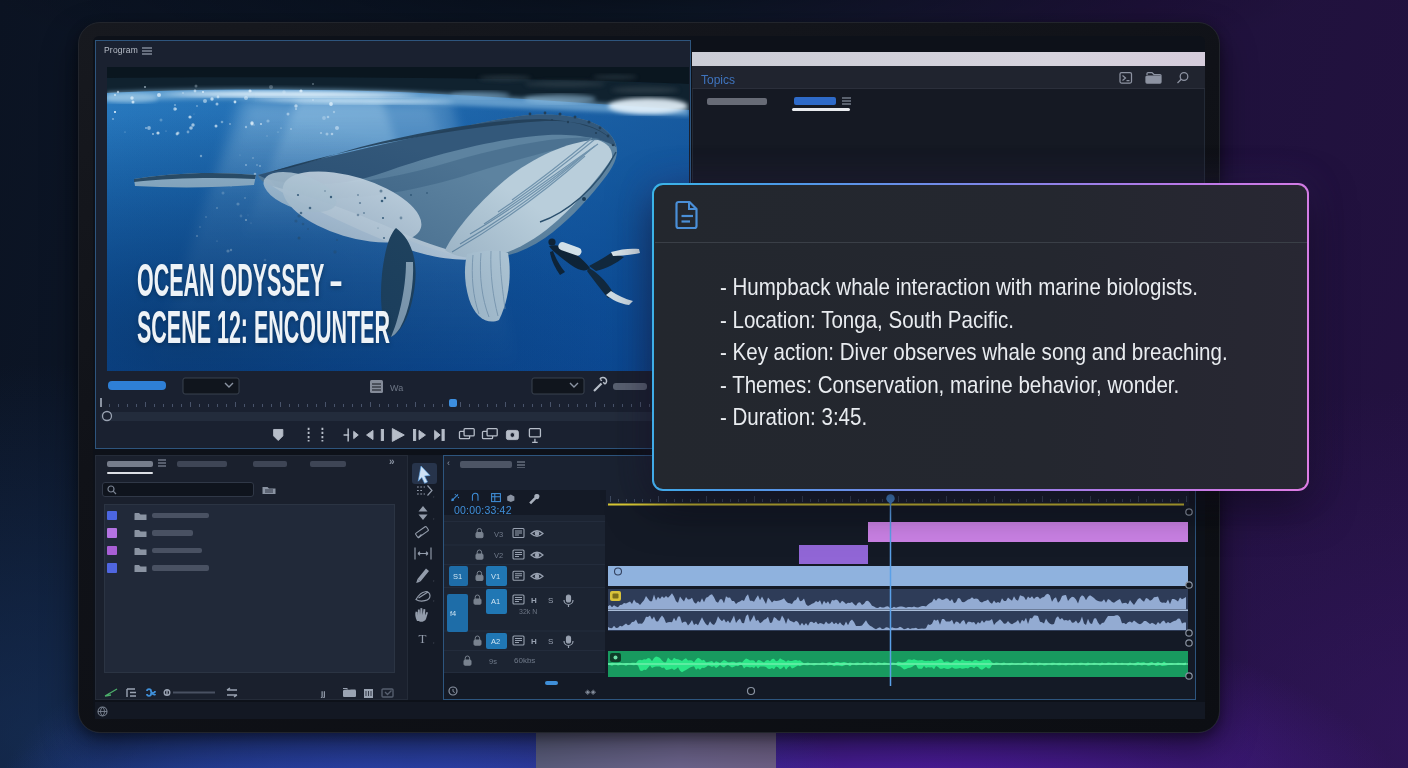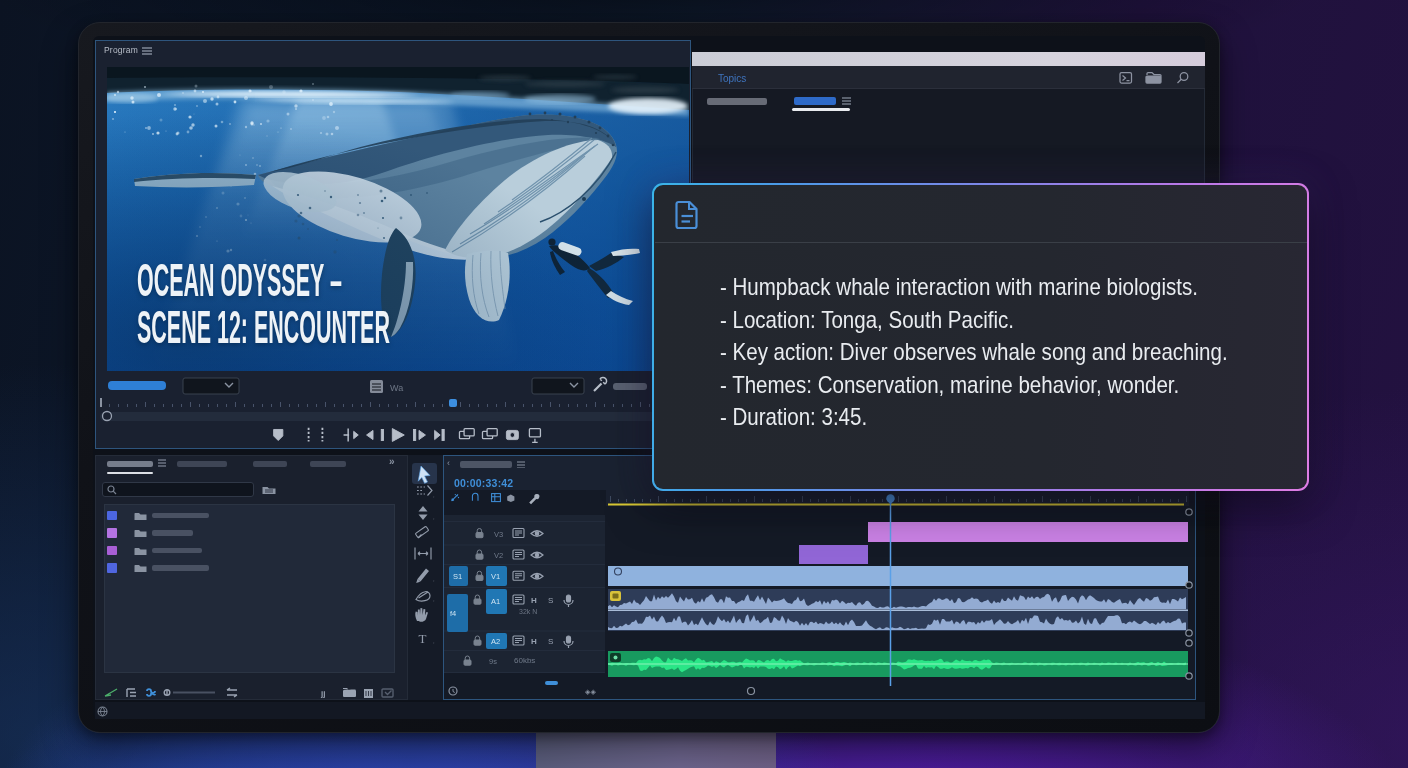"Topics" div.a { font-size: 10px -> 12px; left: 718px -> 701px }
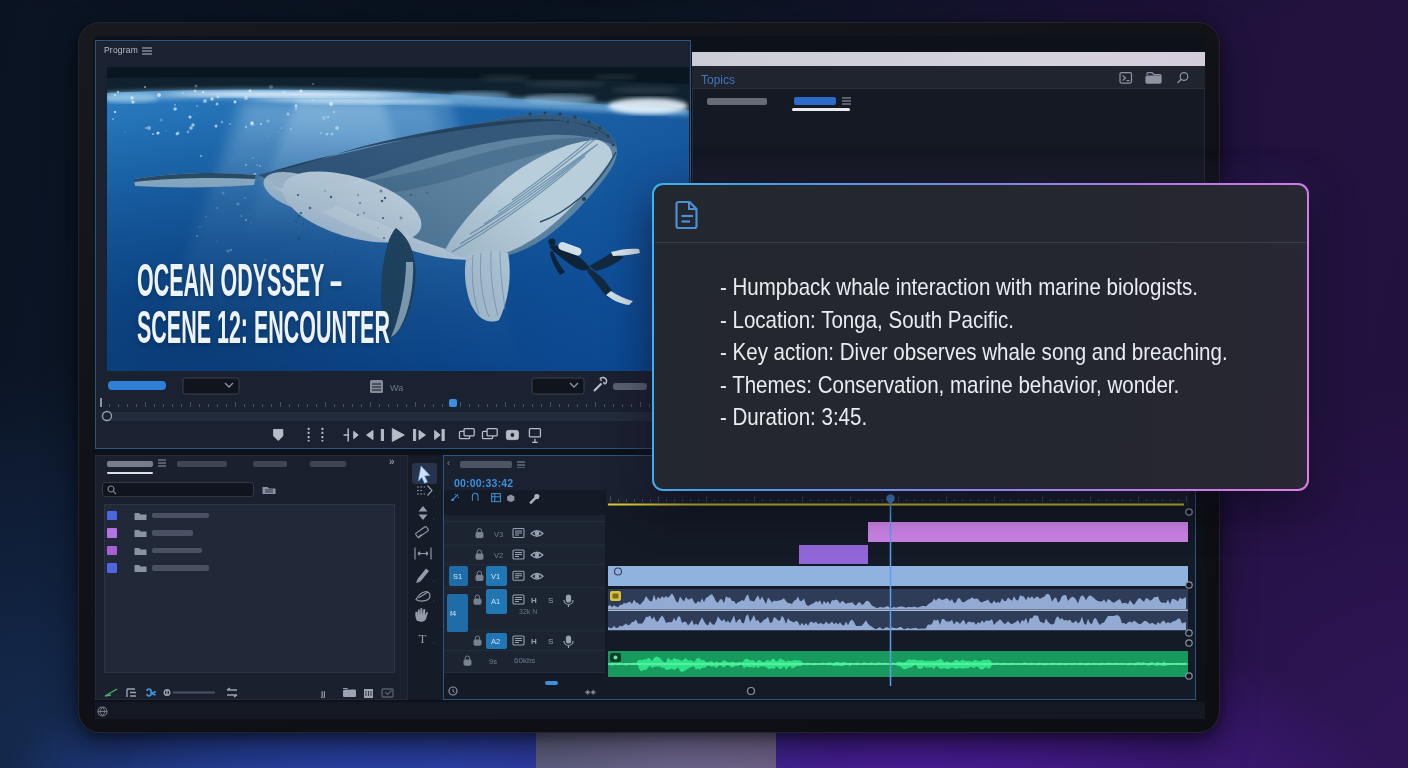"00:00:33:42" div.a { font-weight: bold -> normal; top: 477px -> 504px }
